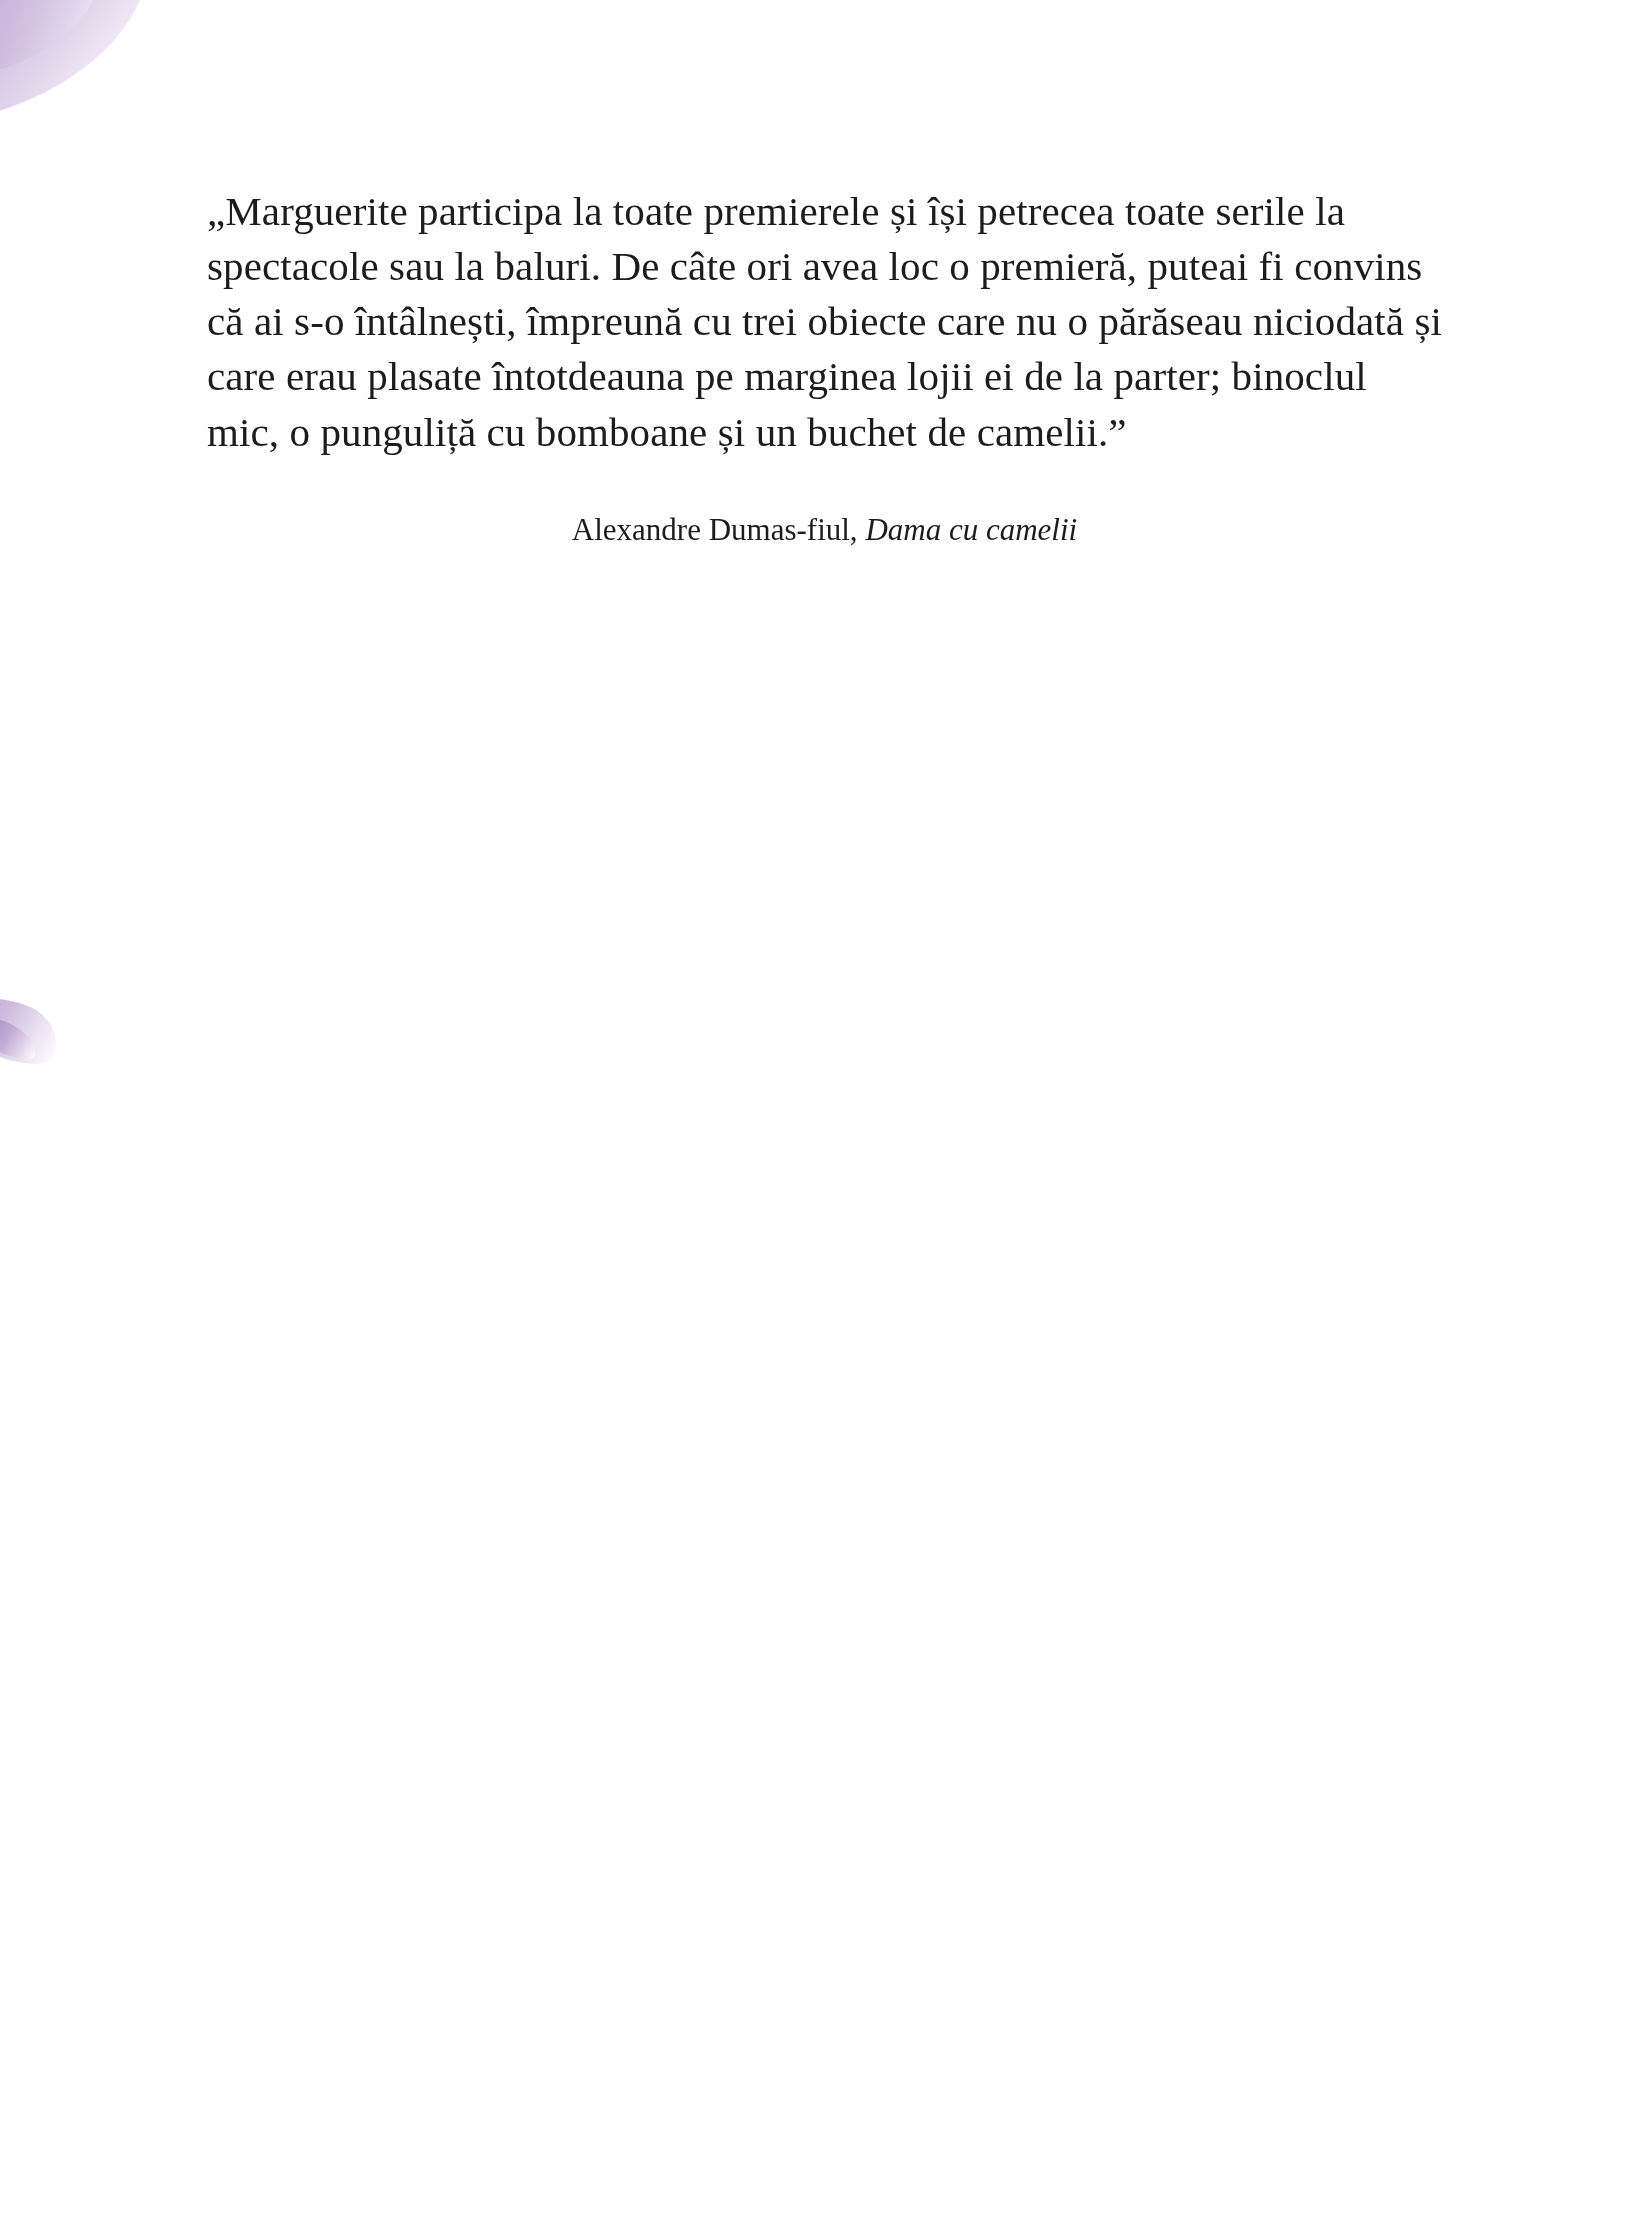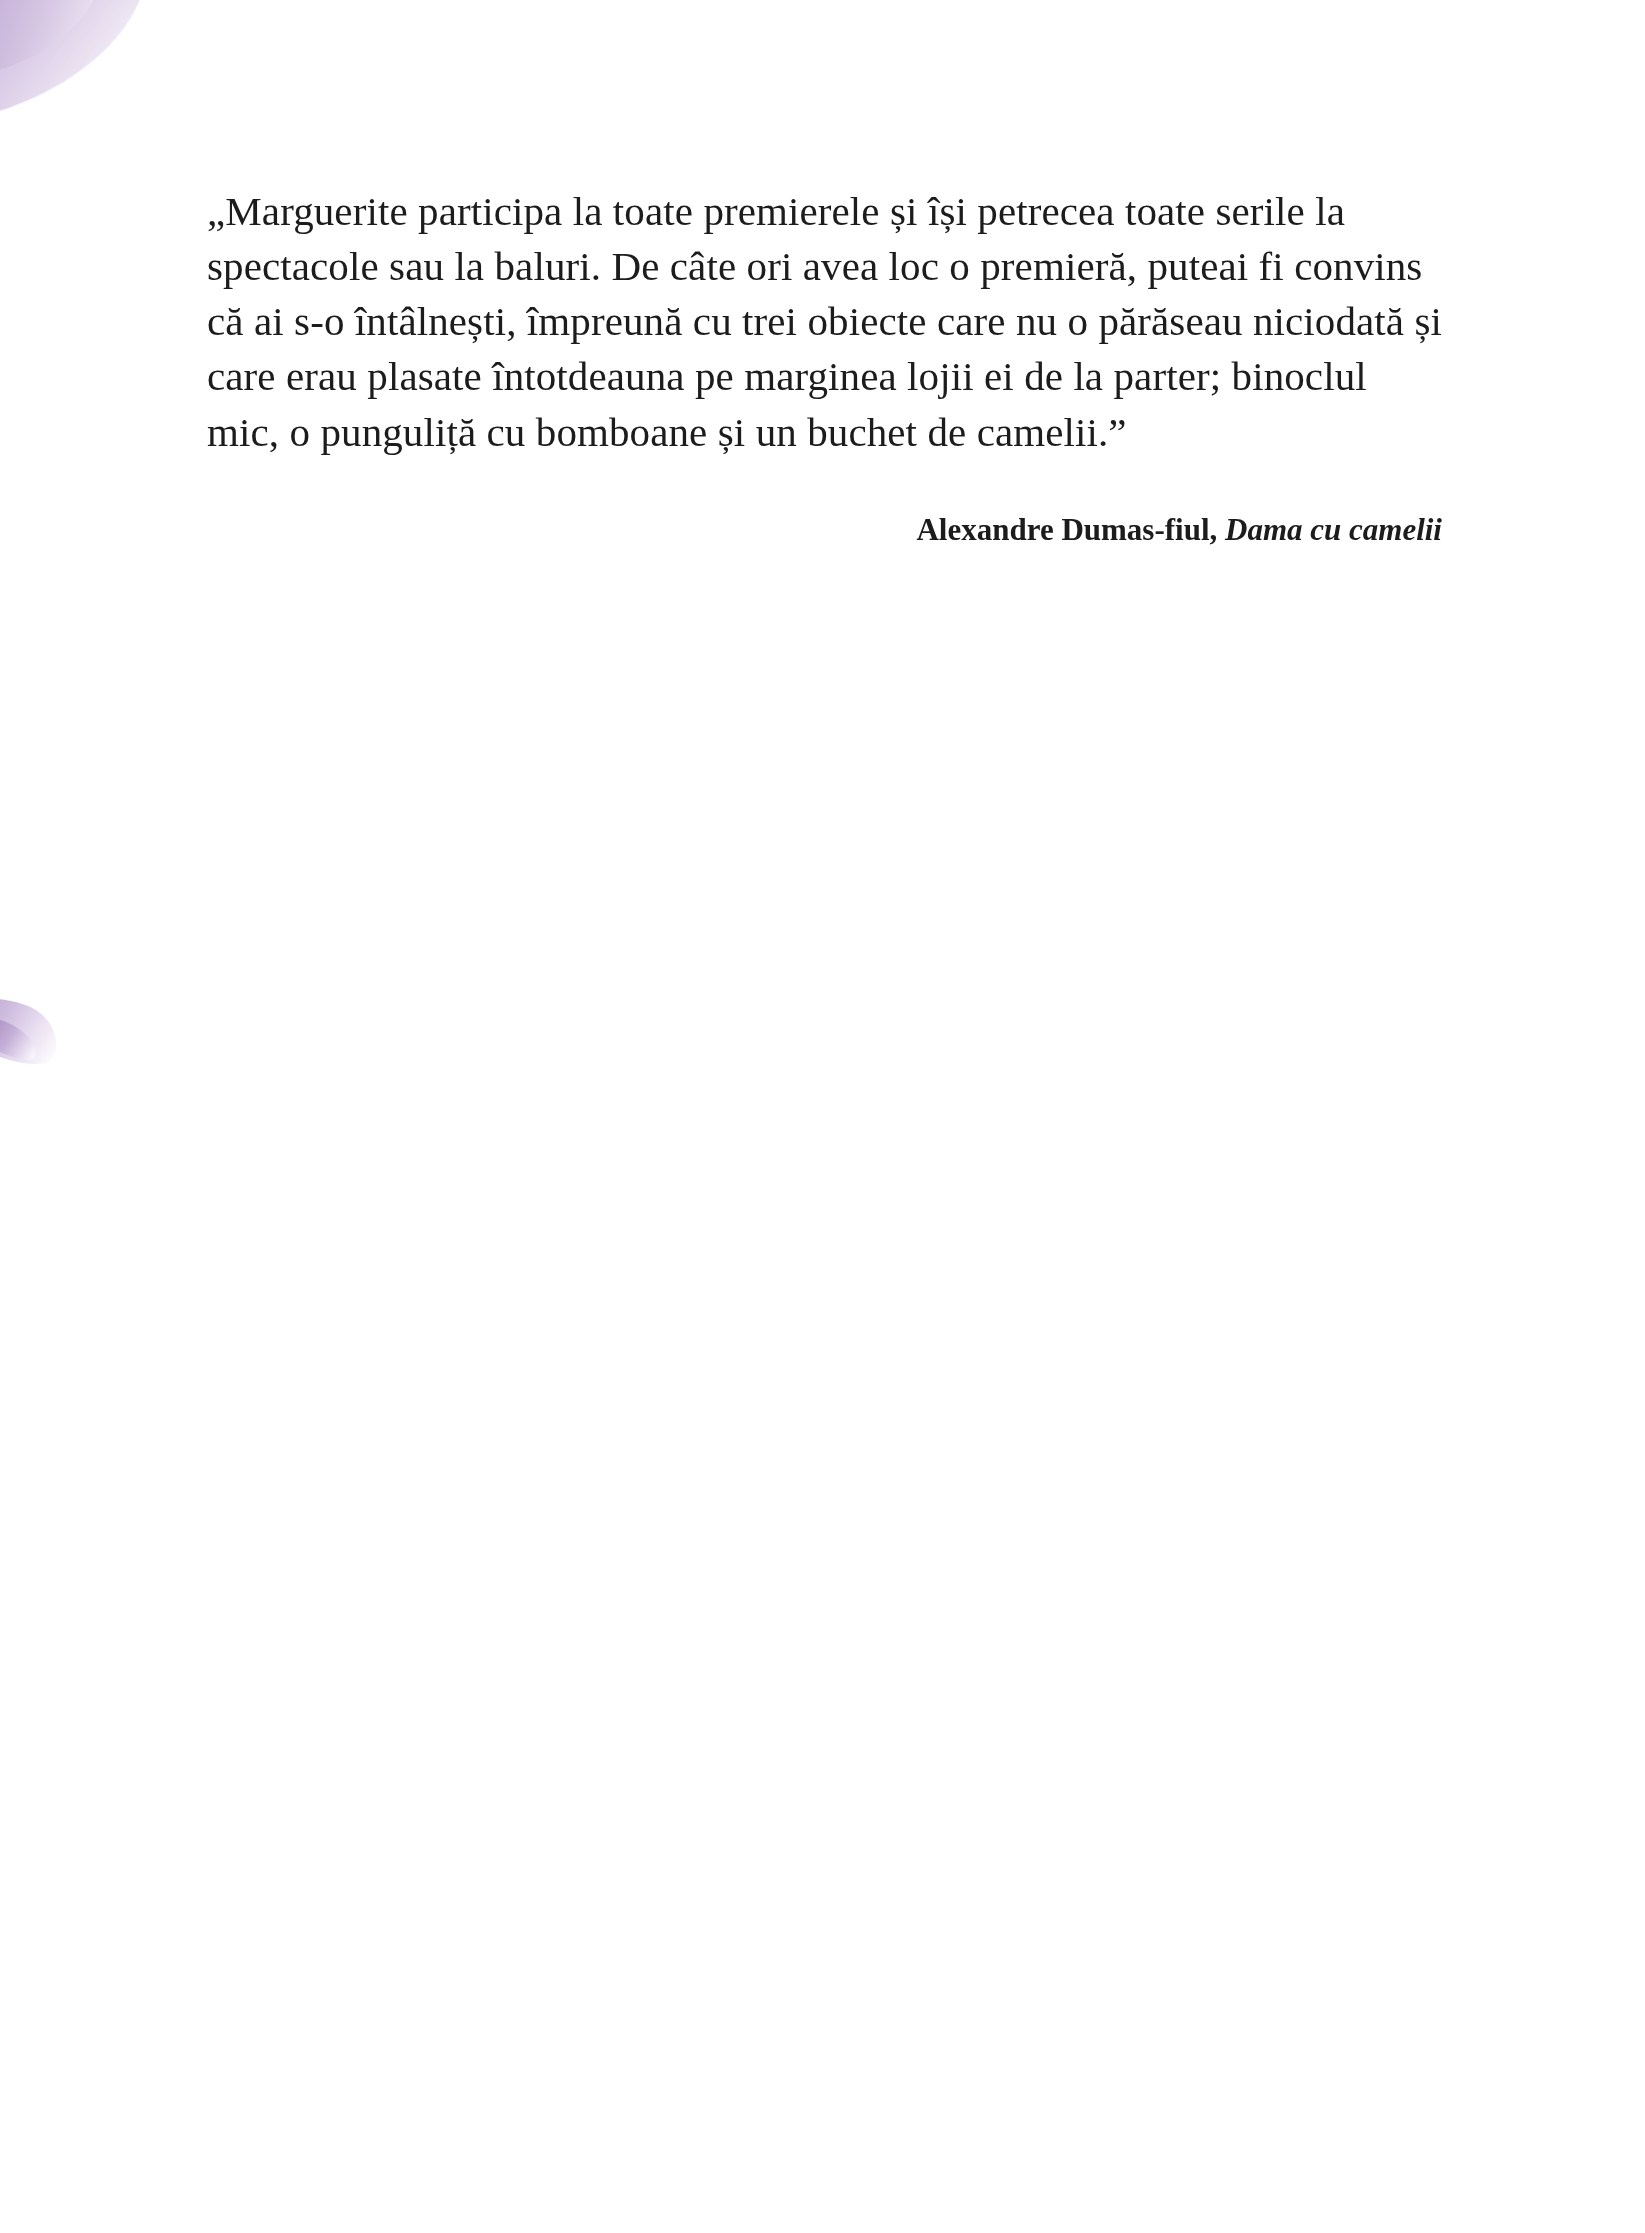"Alexandre Dumas-fiul, Dama cu camelii" .attribution { font-weight: bold -> none; text-align: right -> center }
